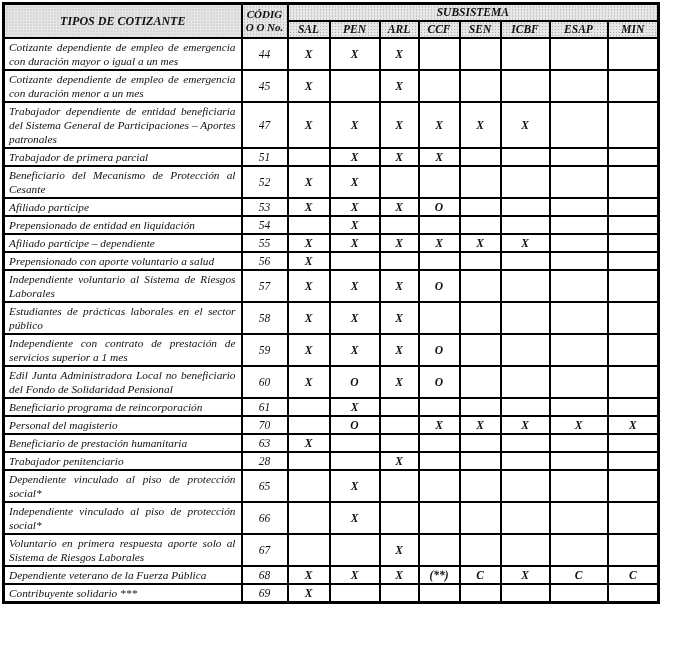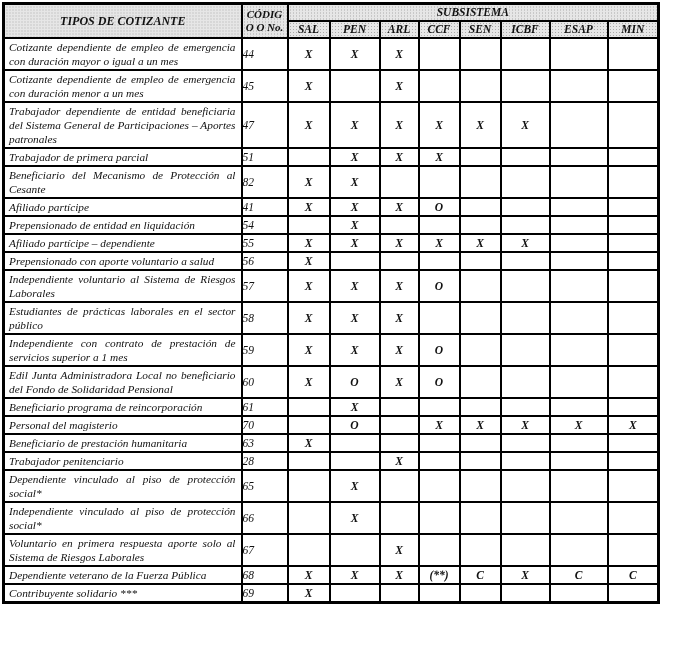"44" tbody td.code { text-align: left -> center }
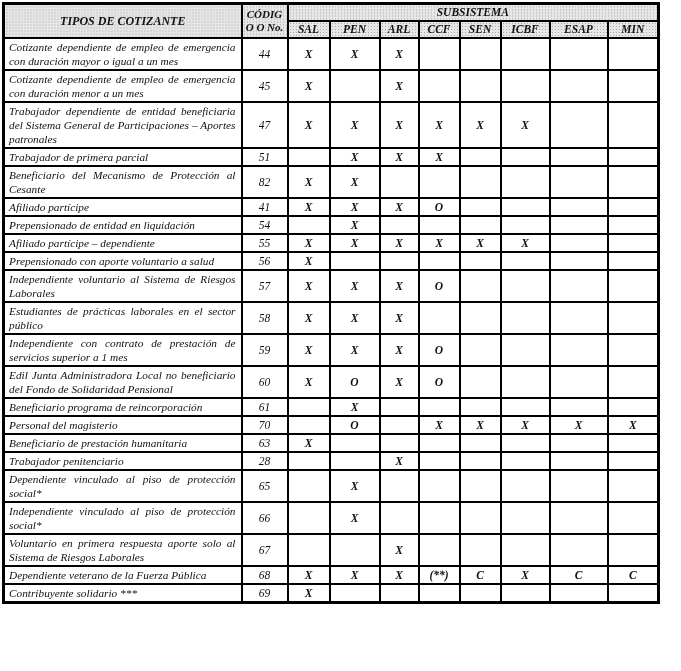"82" td.code { text: 82 -> 52 }
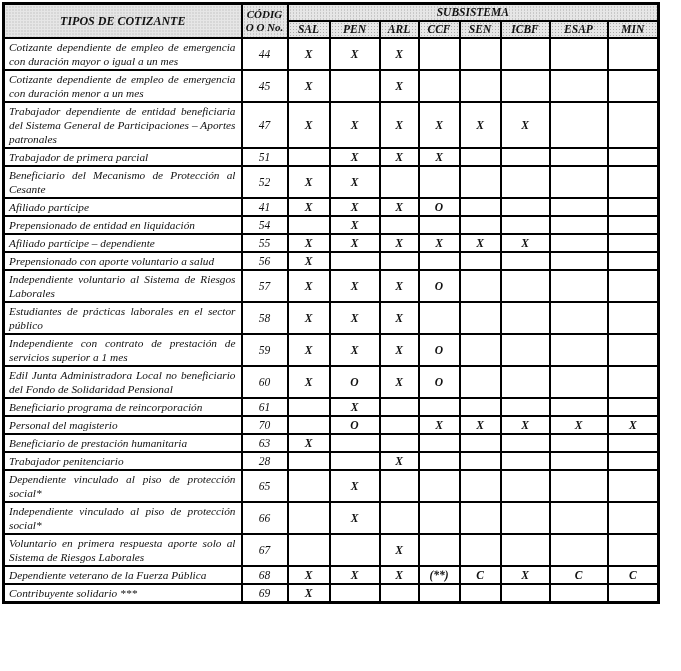"41" td.code { text: 41 -> 53 }
